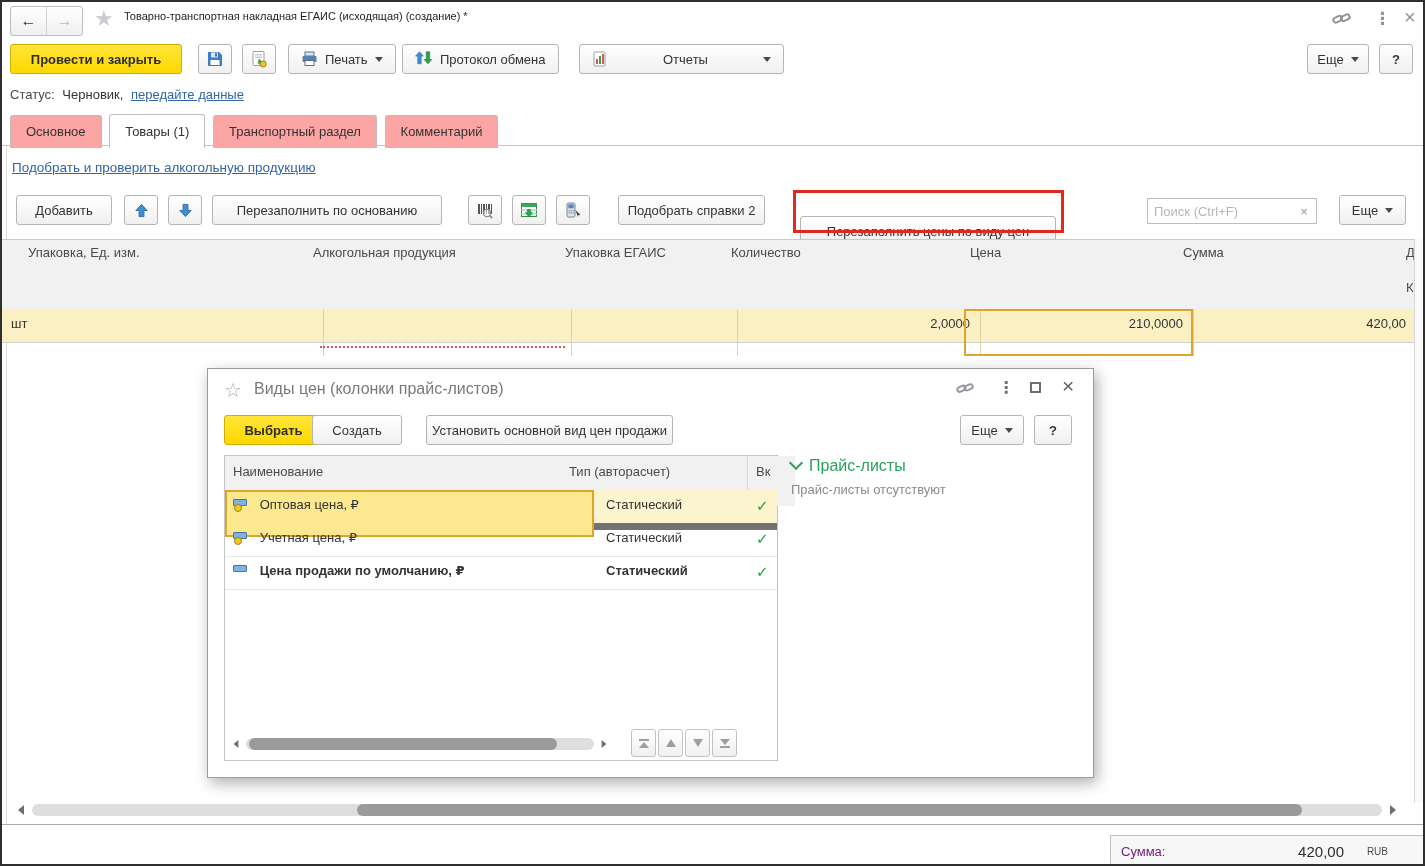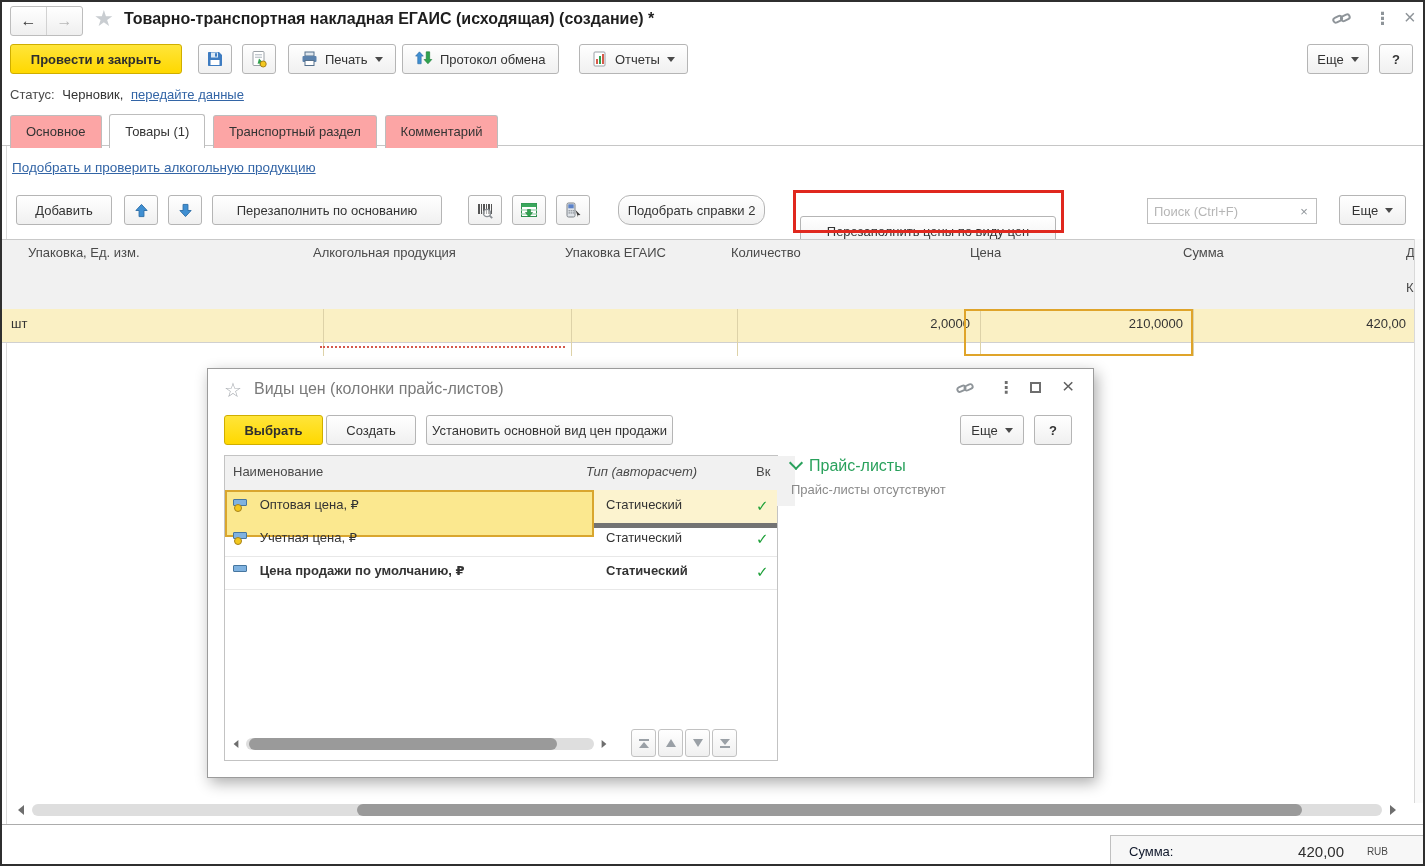"Товарно-транспортная накладная ЕГАИС" .title { font-size: 16px -> 11px; font-weight: bold -> normal }
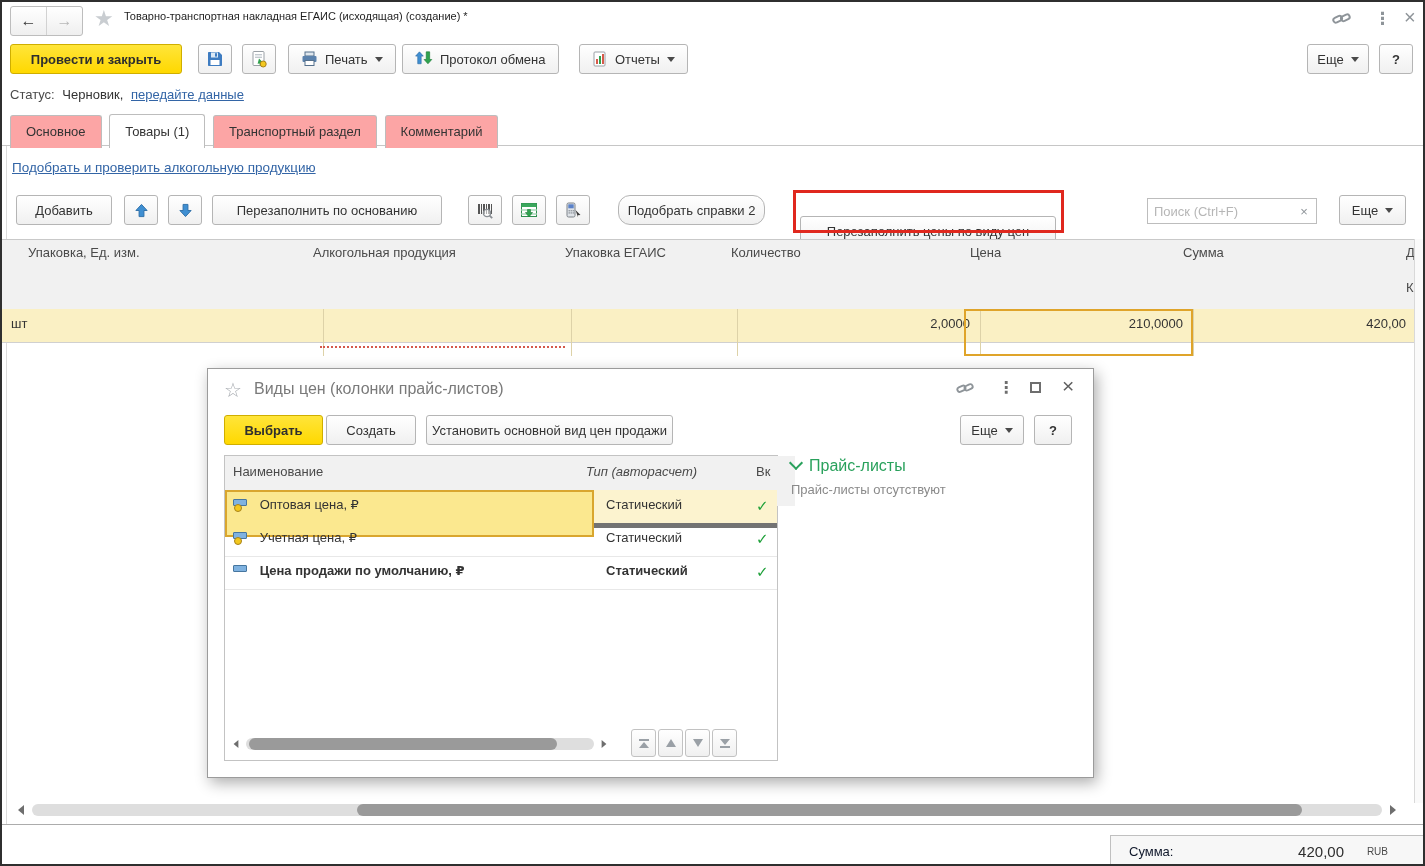"Отчеты" div.abs { gap: none -> 48px }
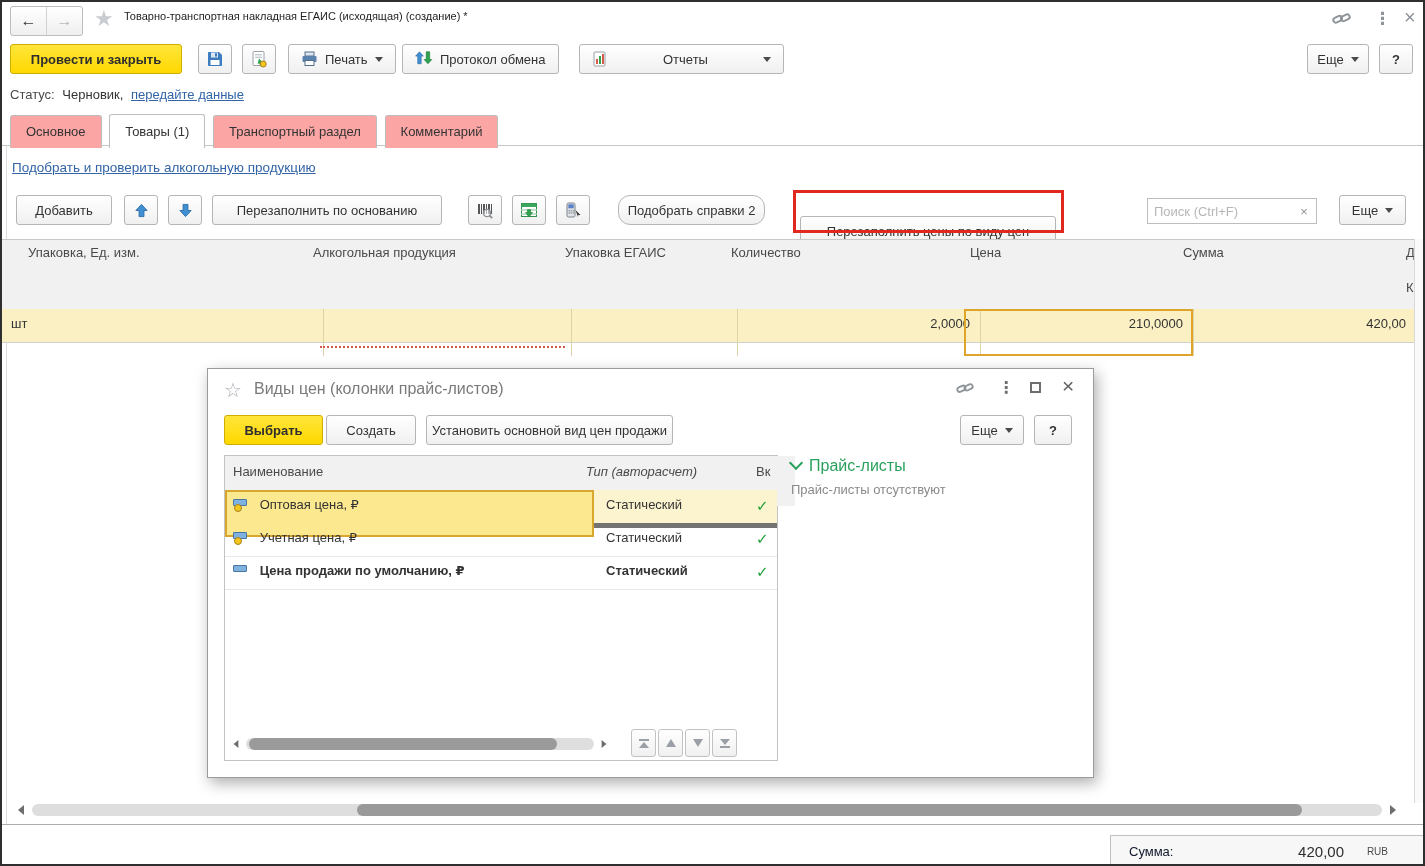"Подобрать справки 2" div.abs { border-radius: 12px -> none }
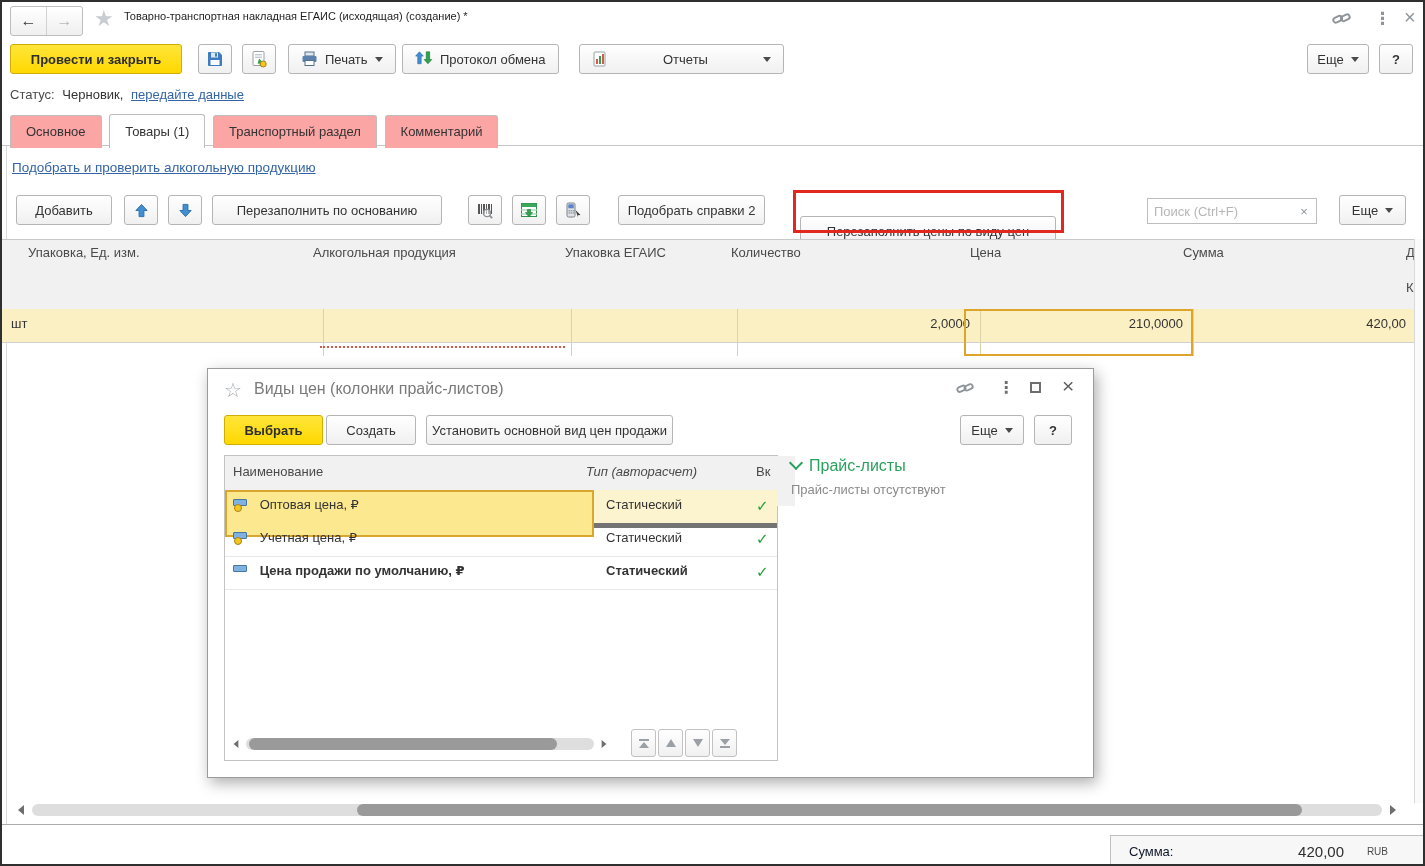"Создать" div.abs { left: 118px -> 104px }
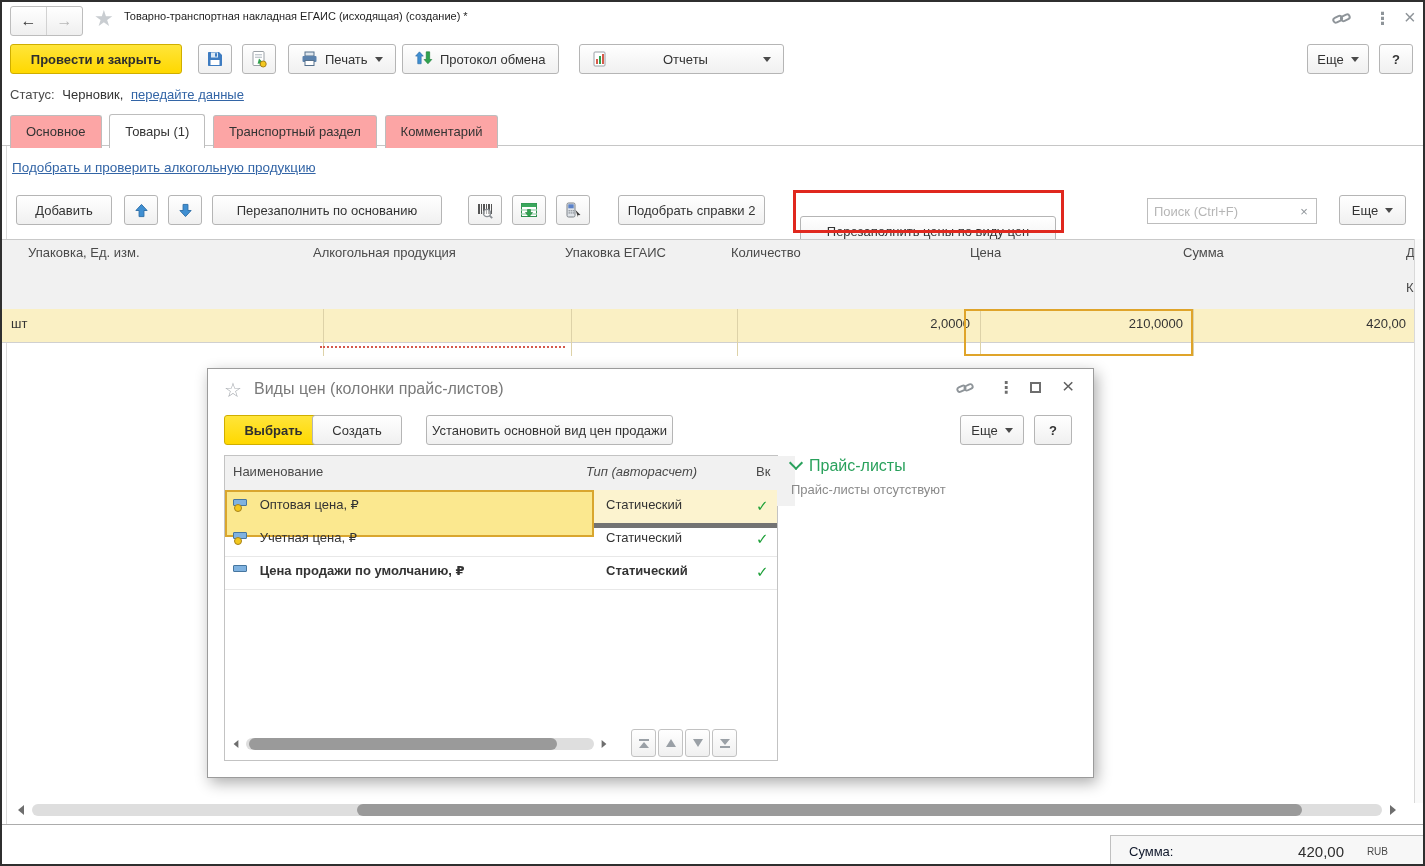"Тип (авторасчет)" div.list-hdr { font-style: italic -> none; left: 353px -> 336px }
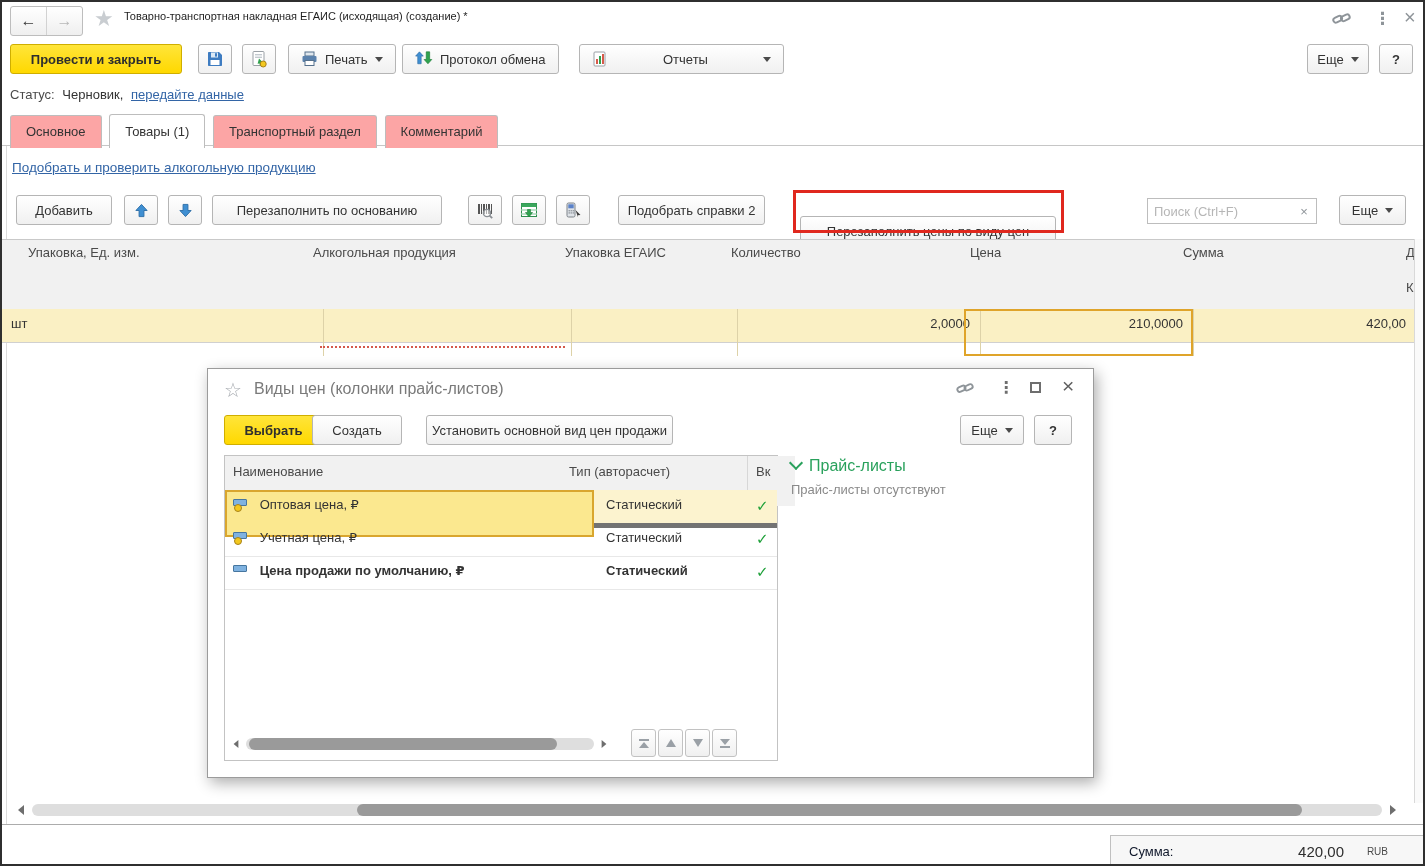"Оптовая цена, ₽" div { border-bottom: 5px solid #737373 -> 7px solid #737373 }
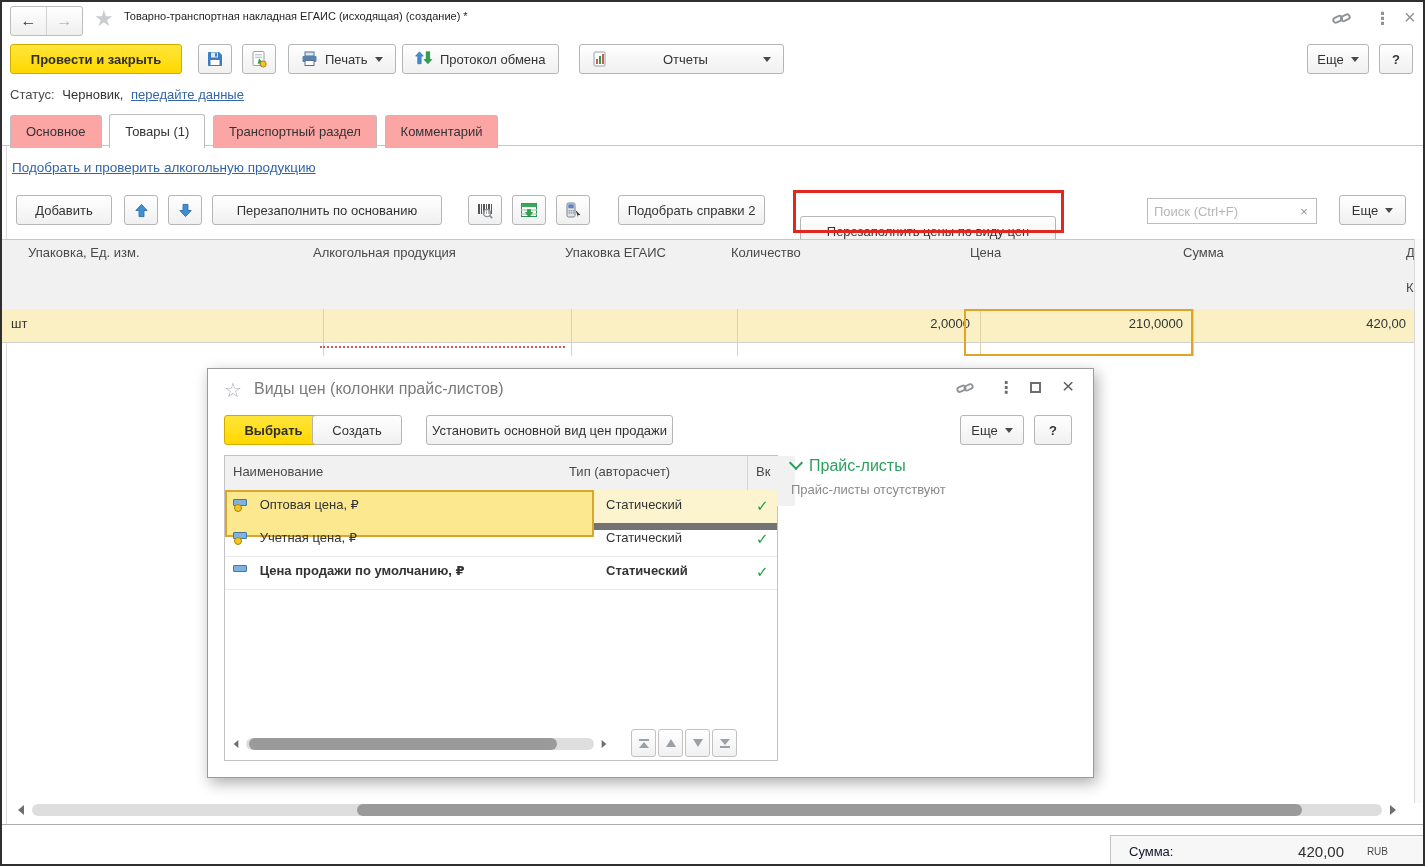"Сумма:" span { color: #0f172a -> #701a75; margin-left: 18px -> 10px }
